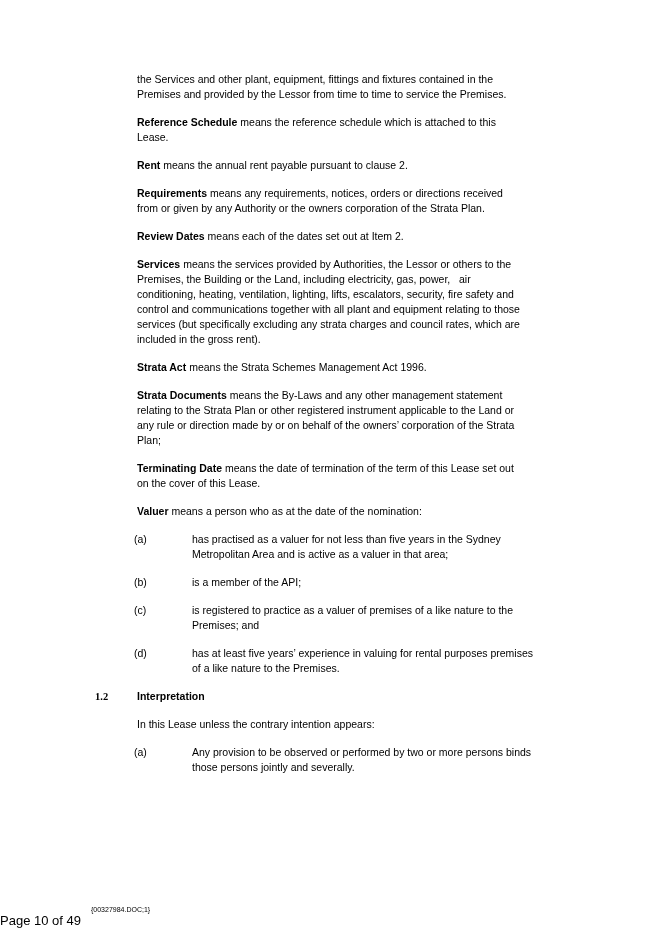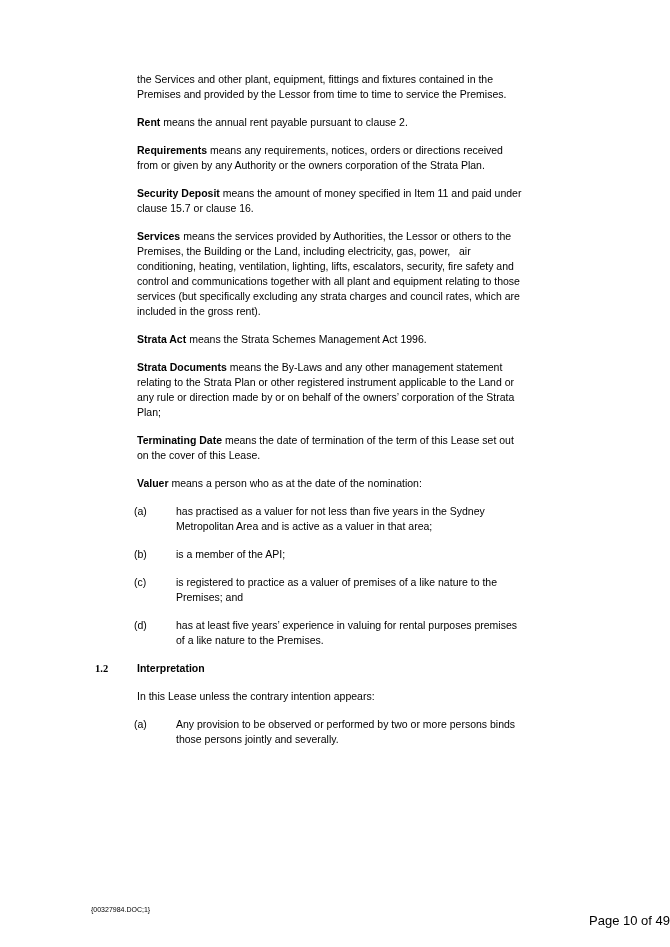"Reference Schedule means the reference" p.para { html: none -> <p><span>Reference Schedule</span><span> means the reference schedule which is attached to this Lease.</span></p> }
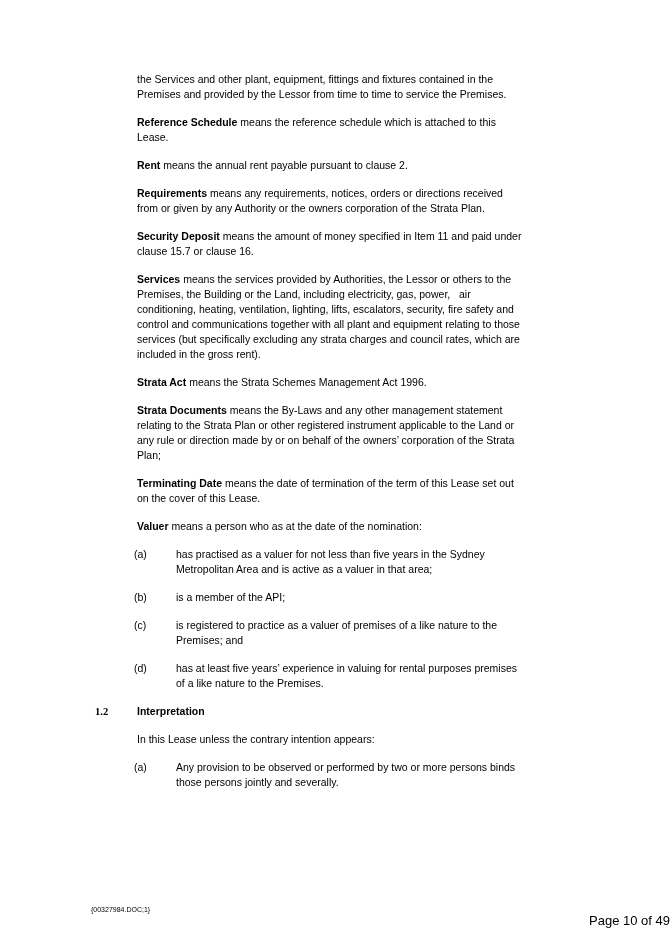"Review Dates means each of" p.para { html: none -> <p><span>Review Dates</span><span> means each of the dates set out at Item 2.</span></p> }
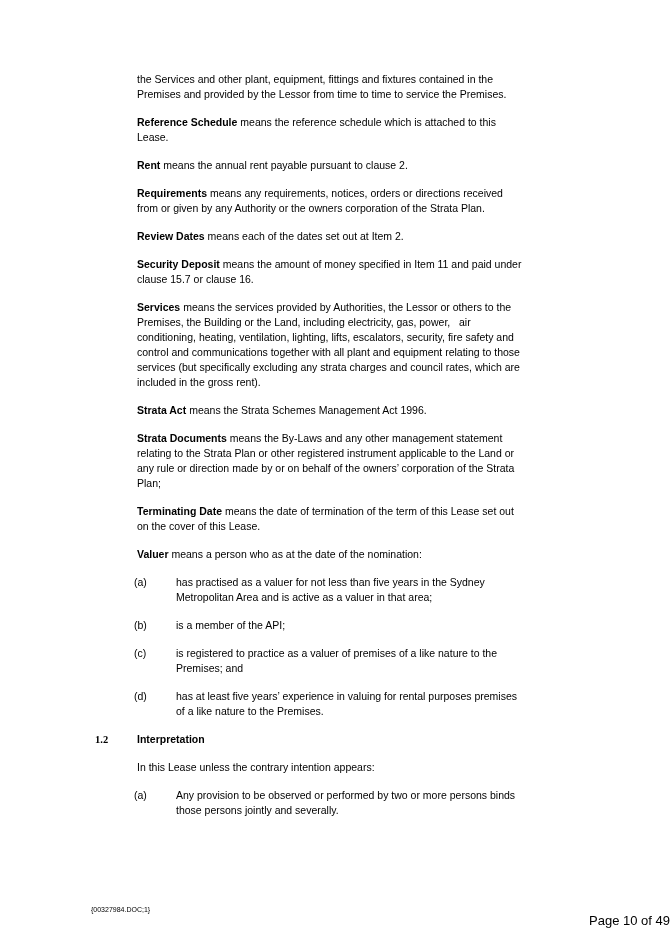"Security Deposit means the amount" p.para { html: <p><span>Security Deposit</span><span> means the amount of money specified in Item 11 and paid under clause 15.7 or clause 16.</span></p> -> none }
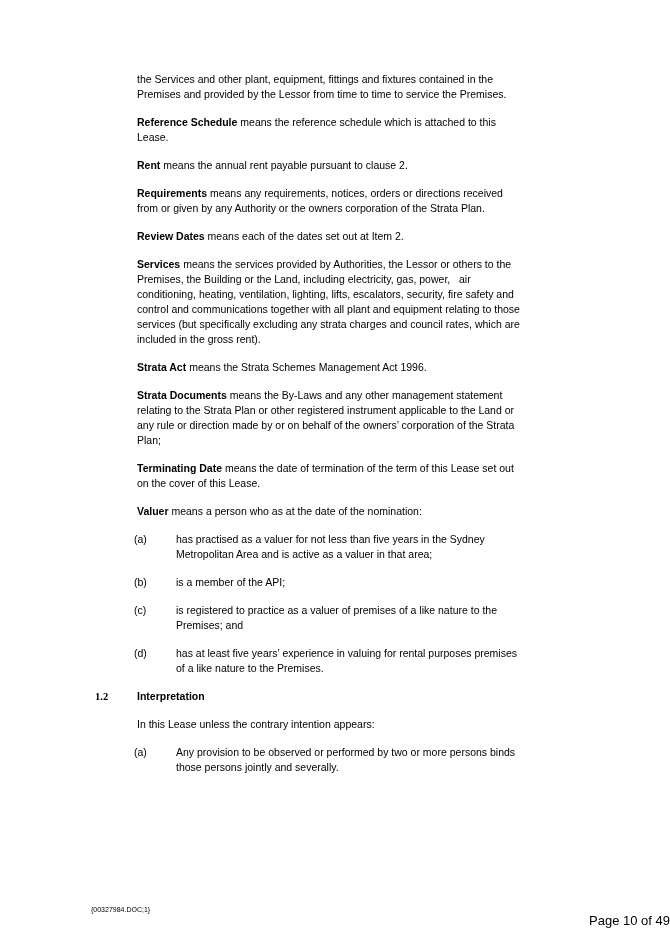"has practised as a valuer" .clause-item .item-text { margin-left: none -> 16px }
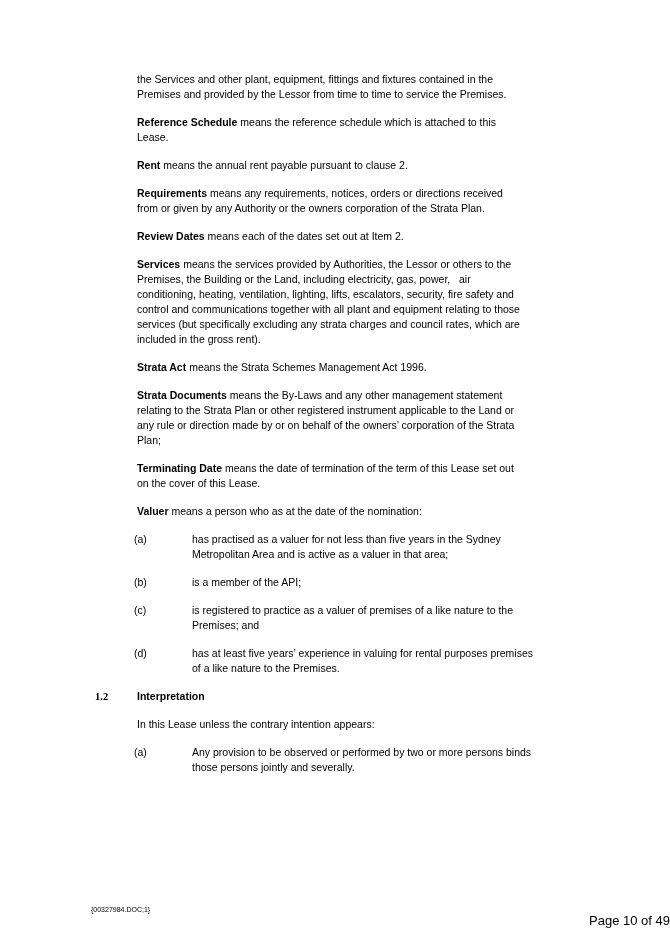"Page 10 of 49" .footer-page { text-align: right -> left }
